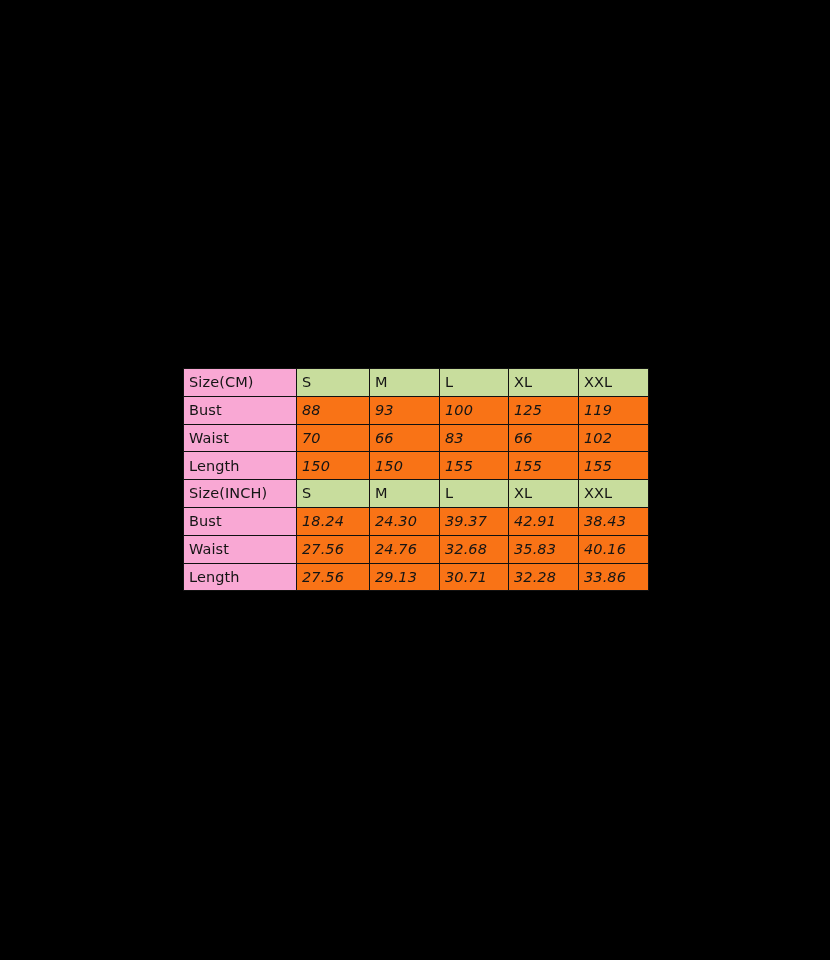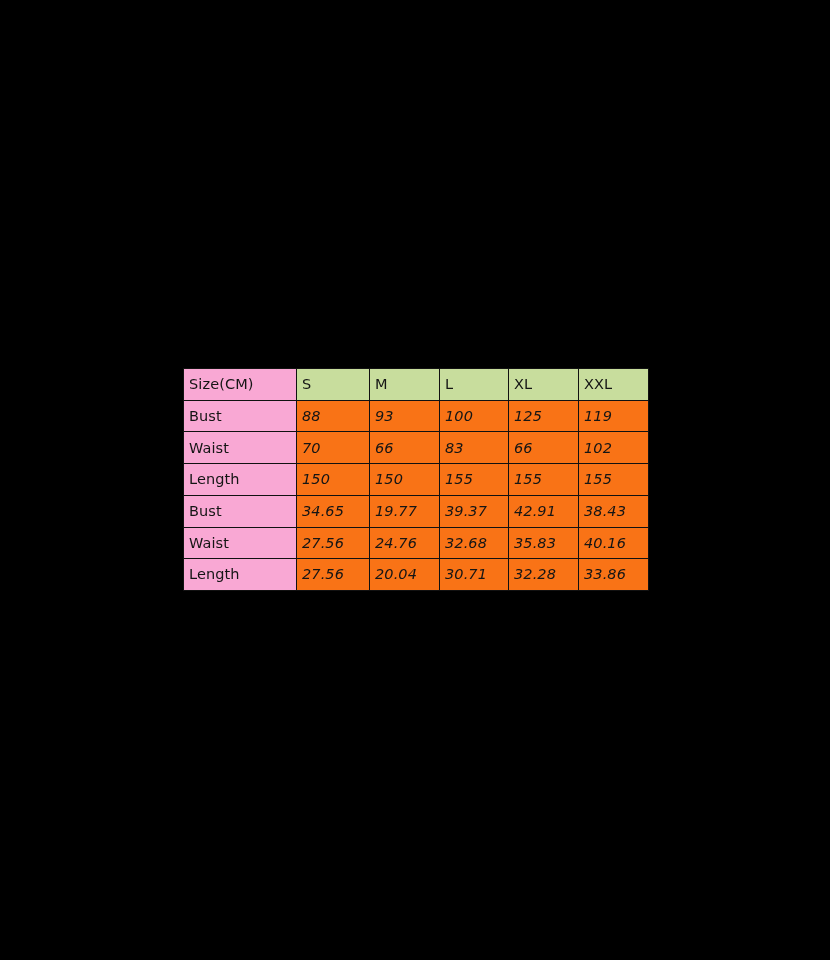"Size(INCH)" tr.row { html: none -> <tr> <td>Size(INCH)</td> <td>S</td> <td>M</td> <td>L</td> <td>XL</td> <td>XXL</td> </tr> }
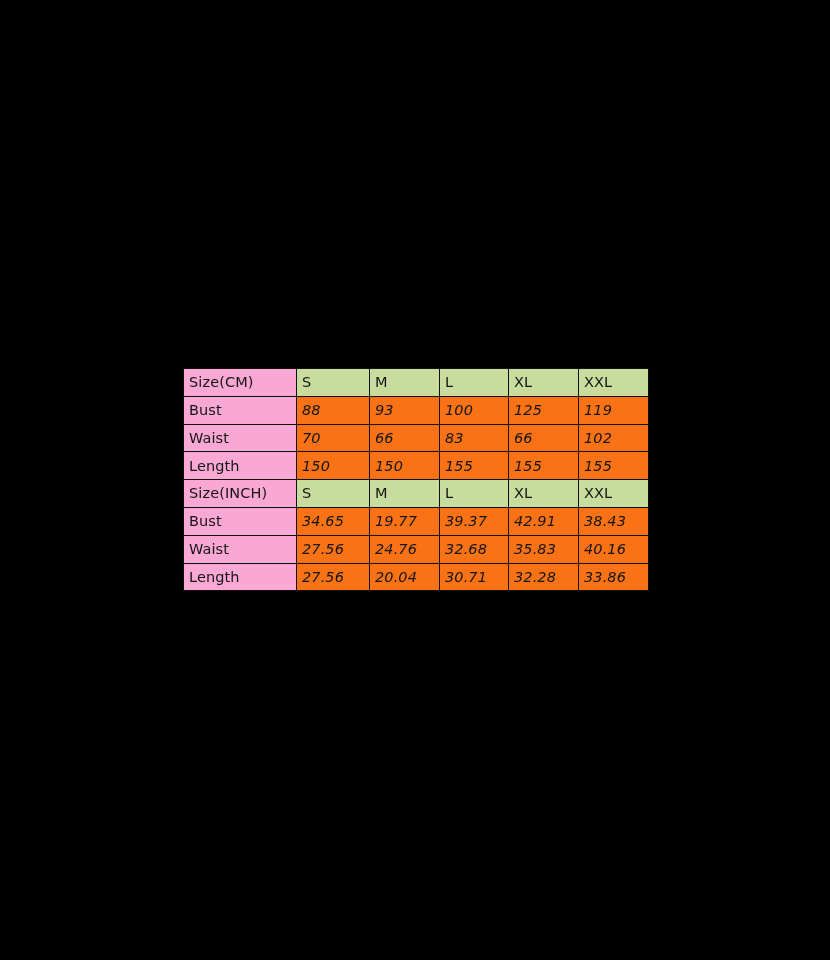"34.65" td.white { text: 34.65 -> 18.24 }
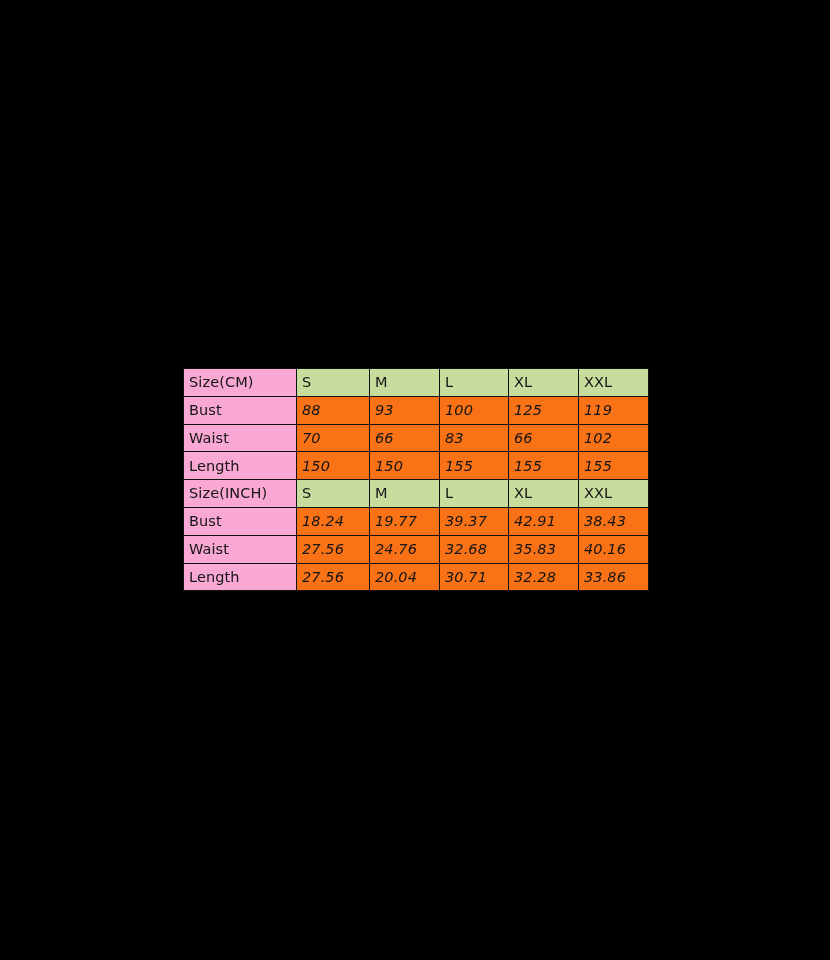"19.77" td.white { text: 19.77 -> 24.30 }
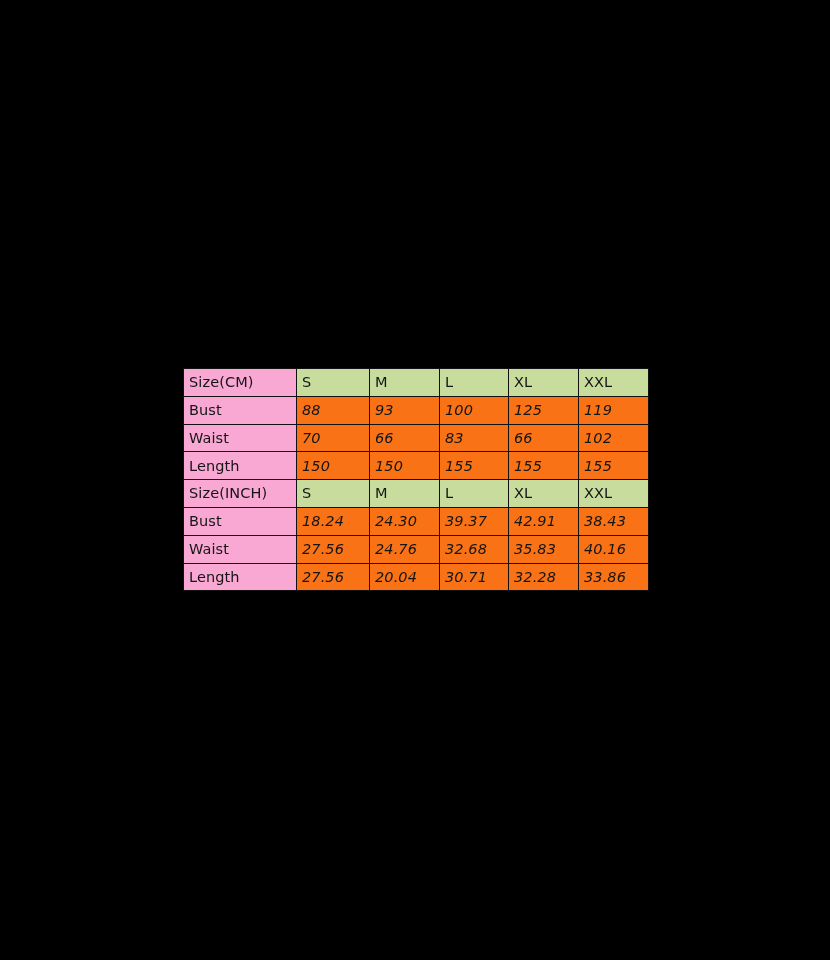"20.04" td.white { text: 20.04 -> 29.13 }
